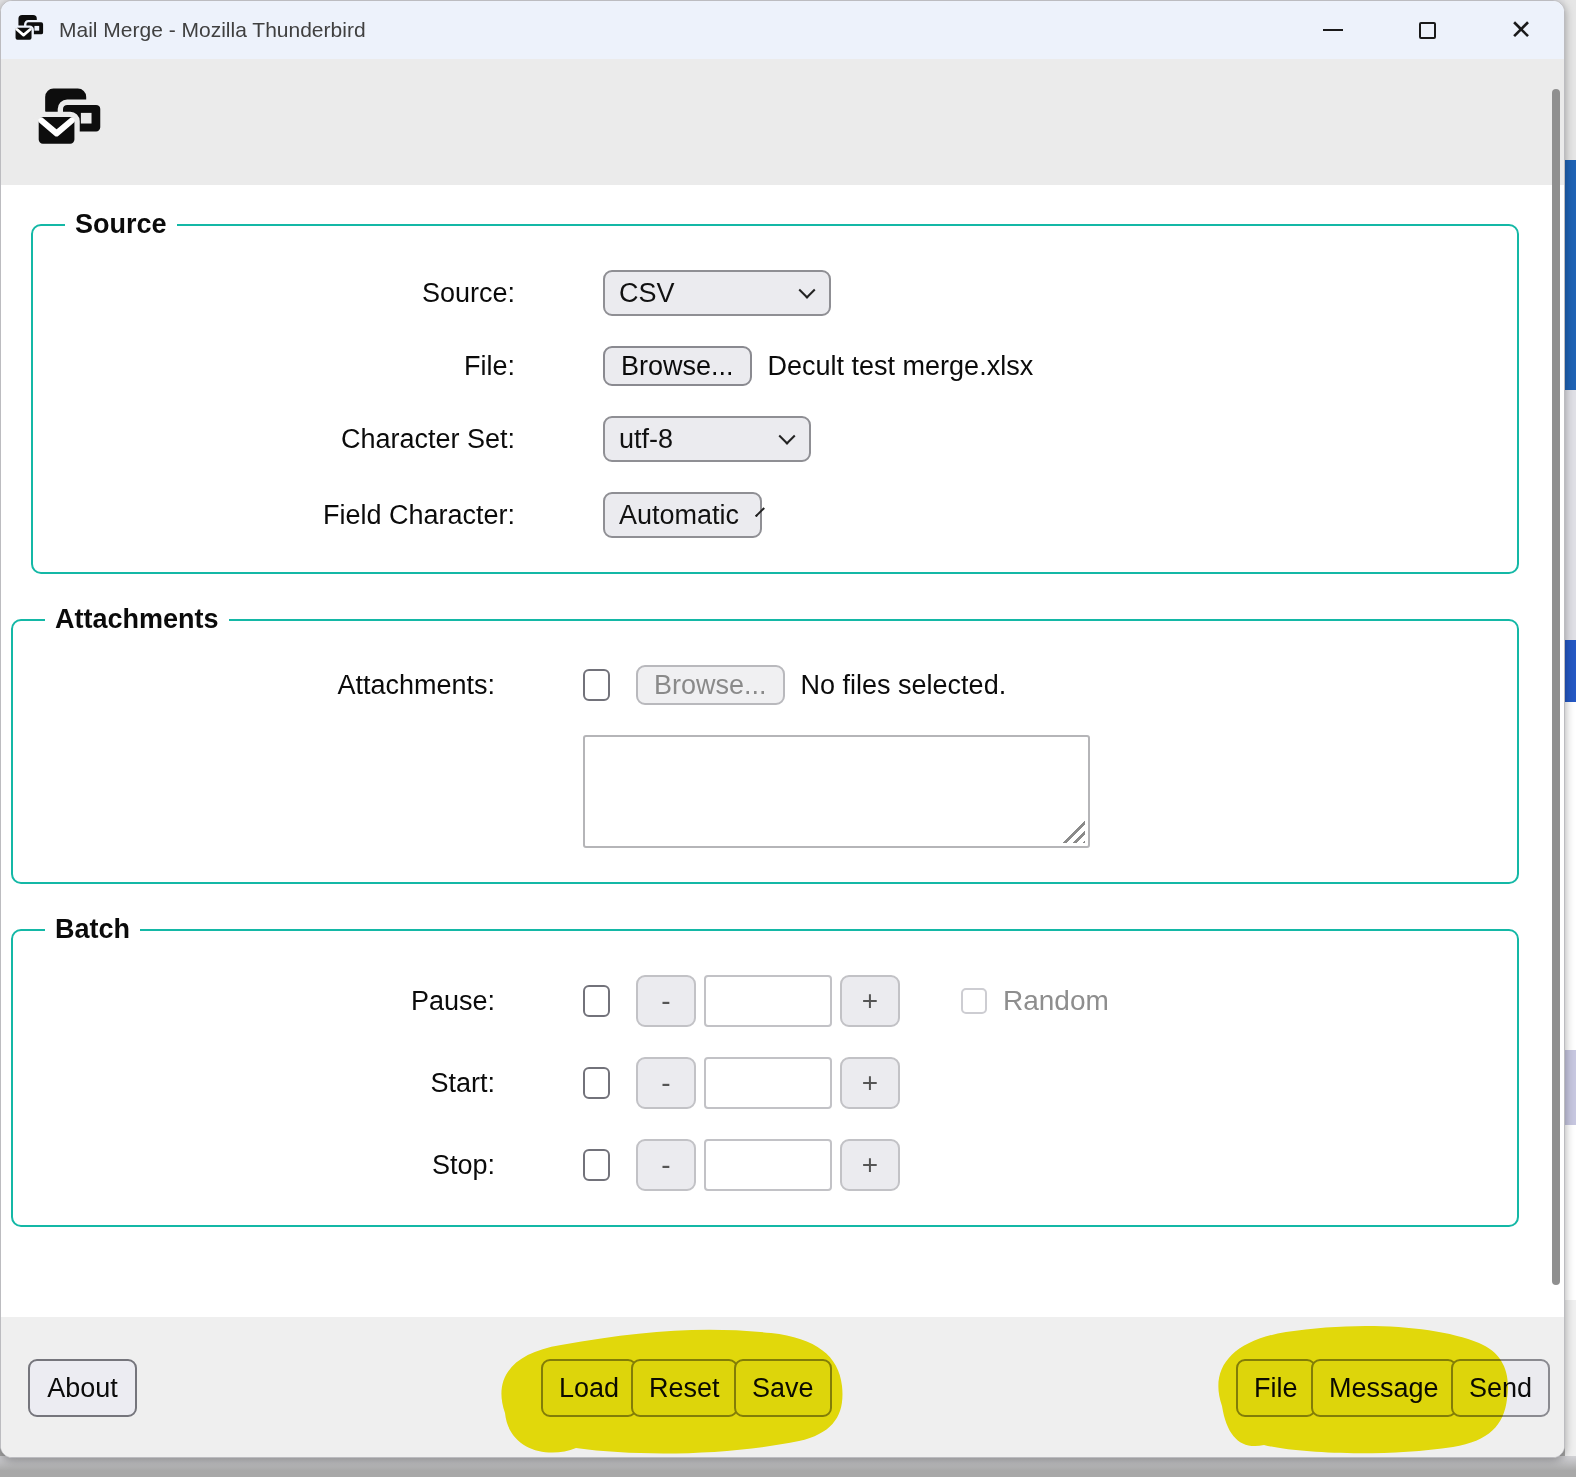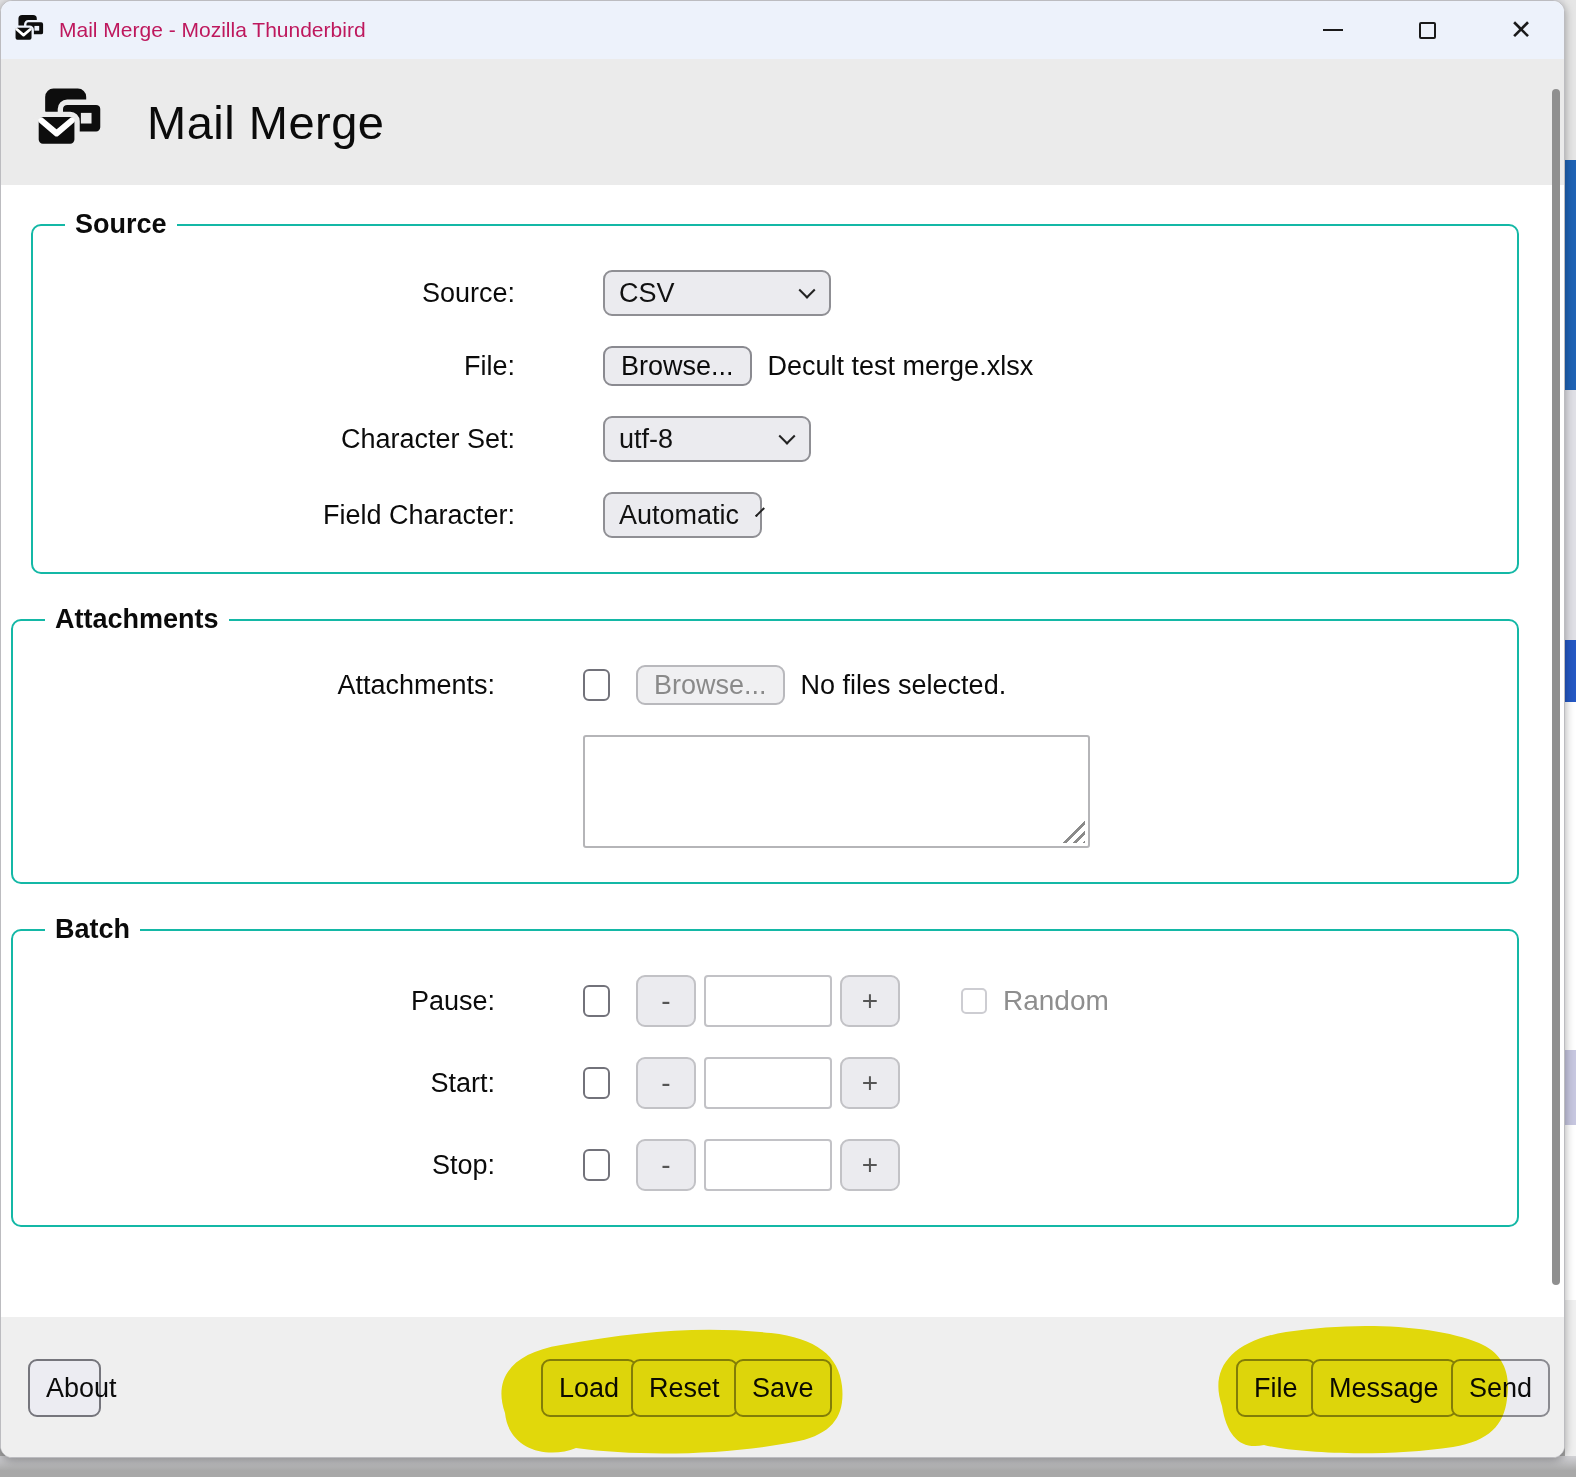"Mail Merge - Mozilla Thunderbird" .titlebar-title { color: #be185d -> #404040 }
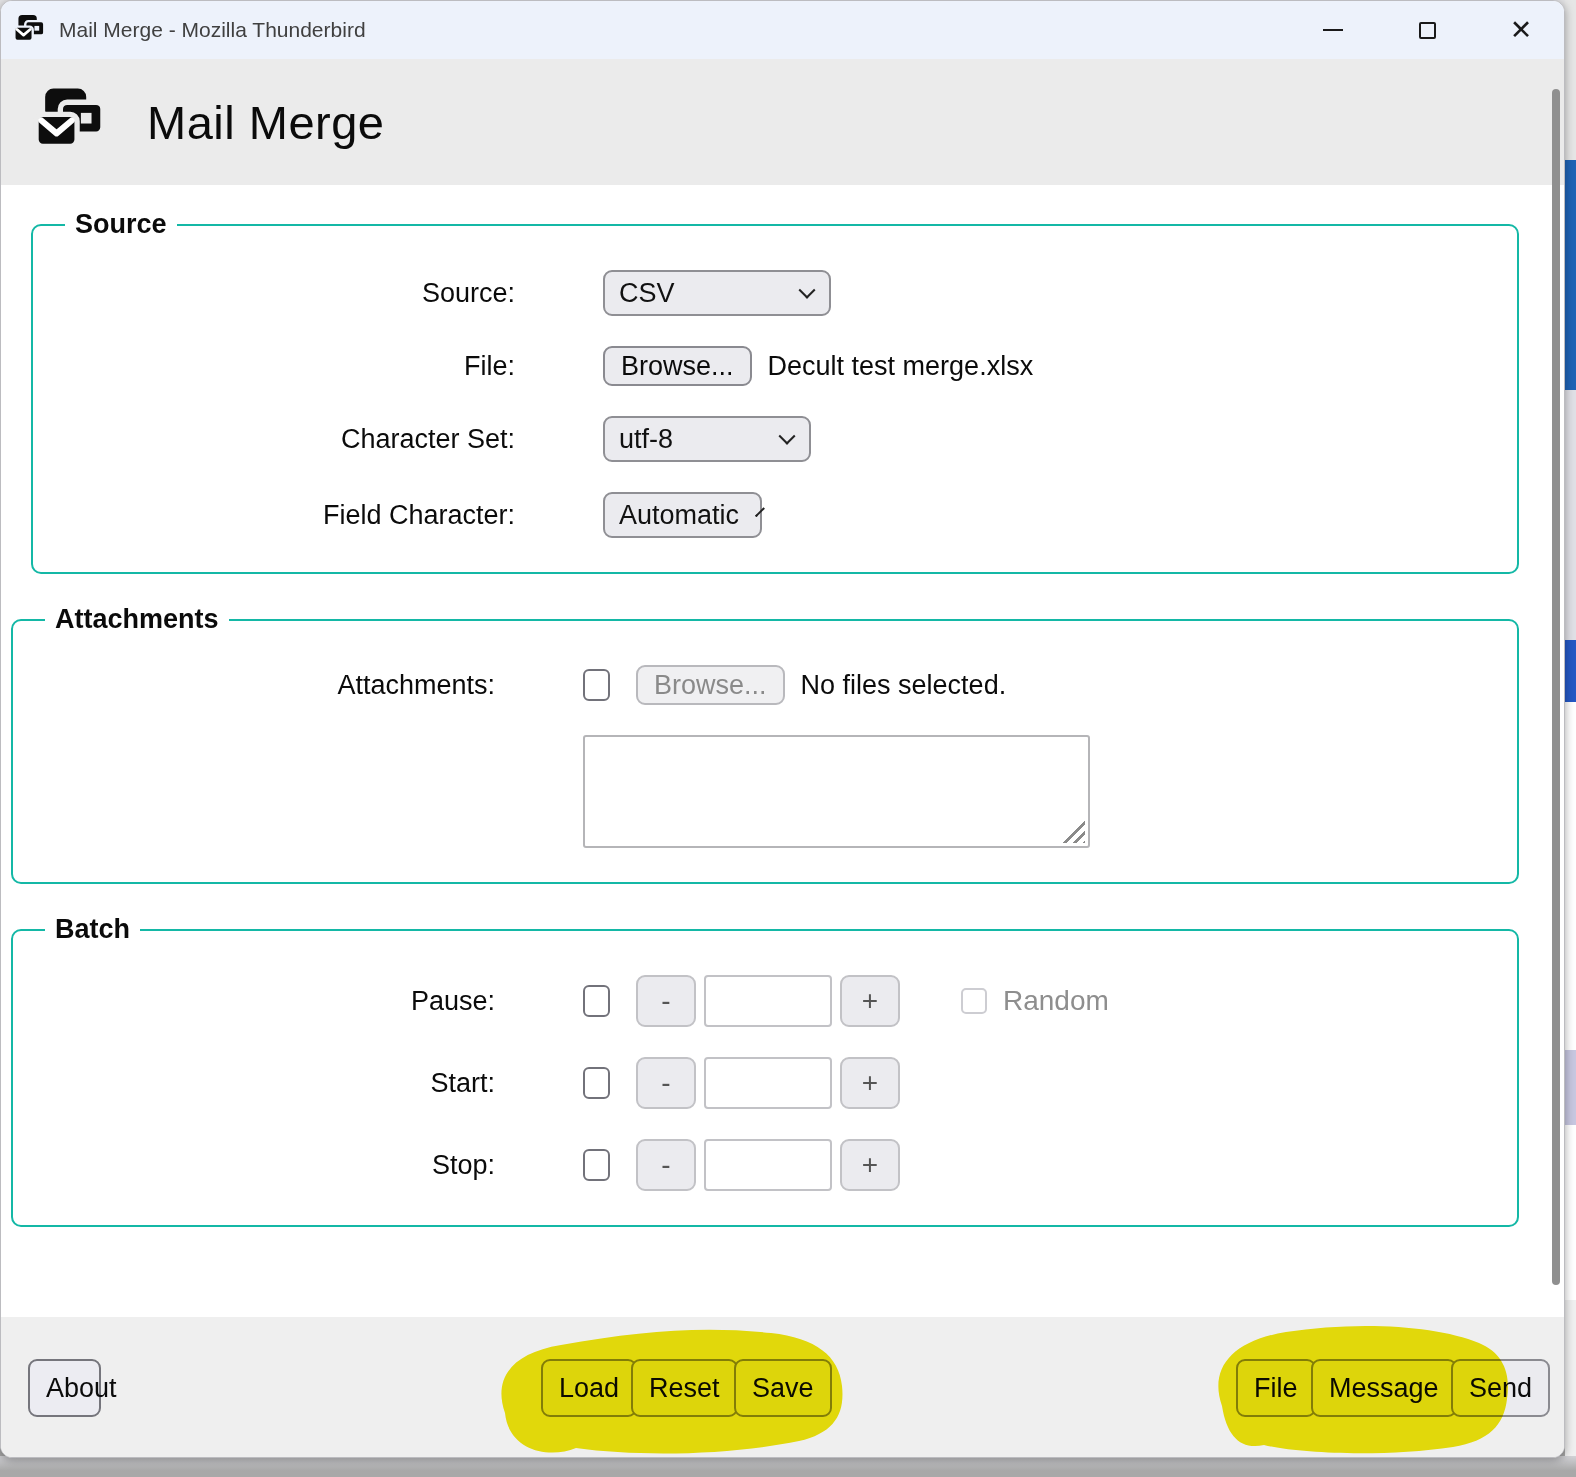"Mail Merge" span.app-title { html: <span>Mail Merge</span> -> none }
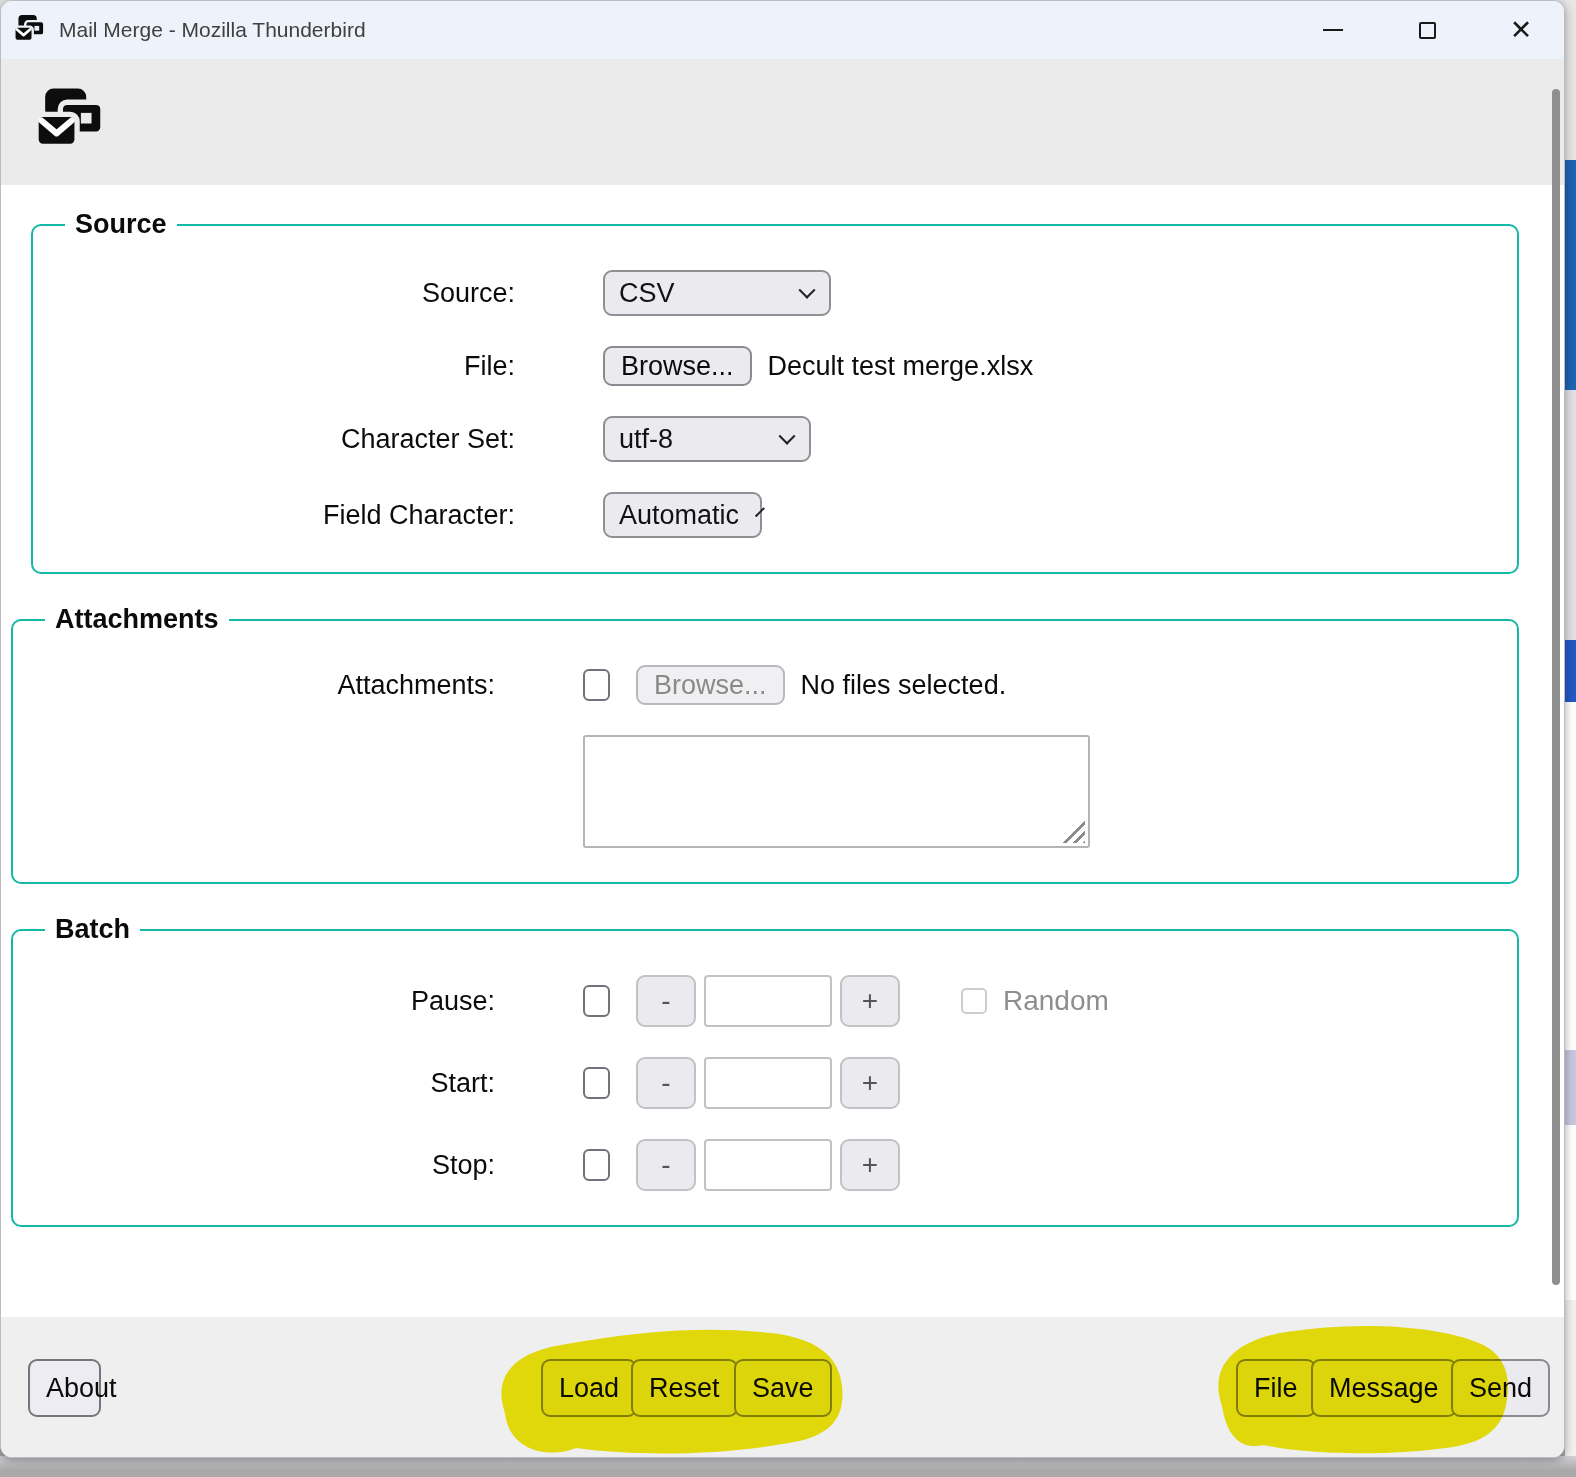"About" .btn-about { width: 73px -> 109px }
